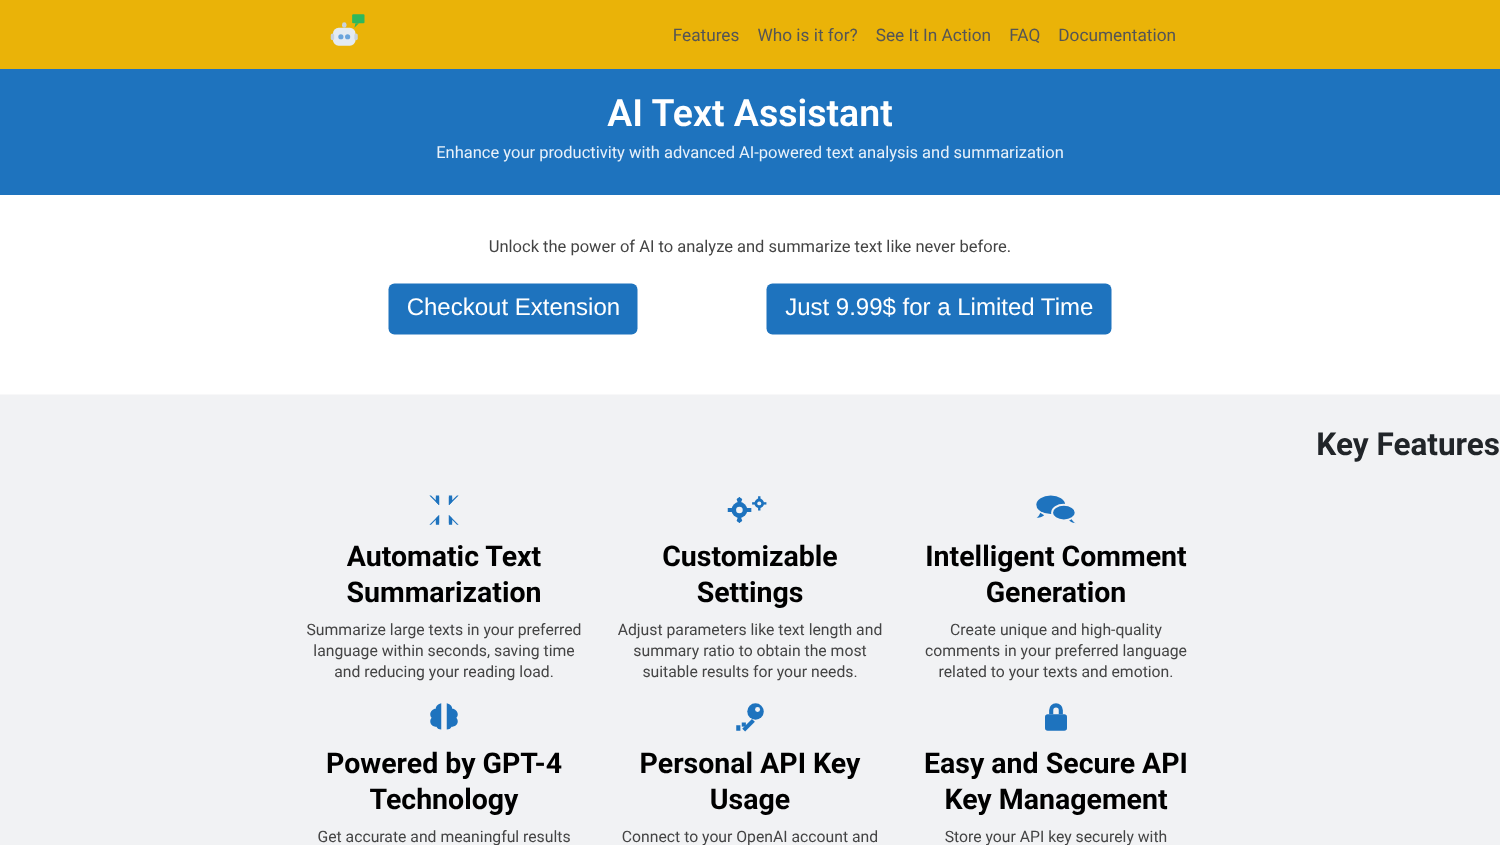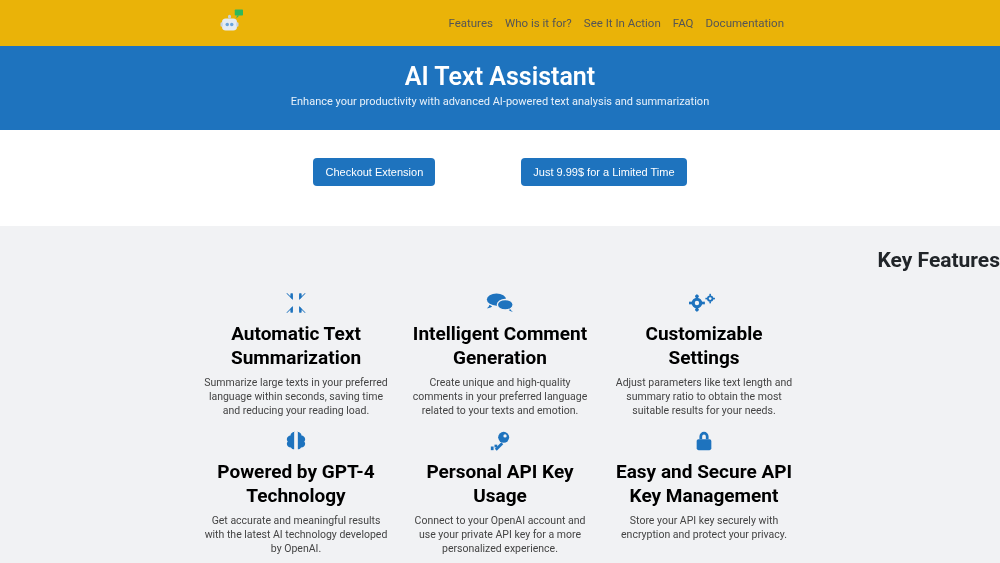"Unlock the power of AI" p { html: none -> <p>Unlock the power of AI to analyze and summarize text like never before.</p> }
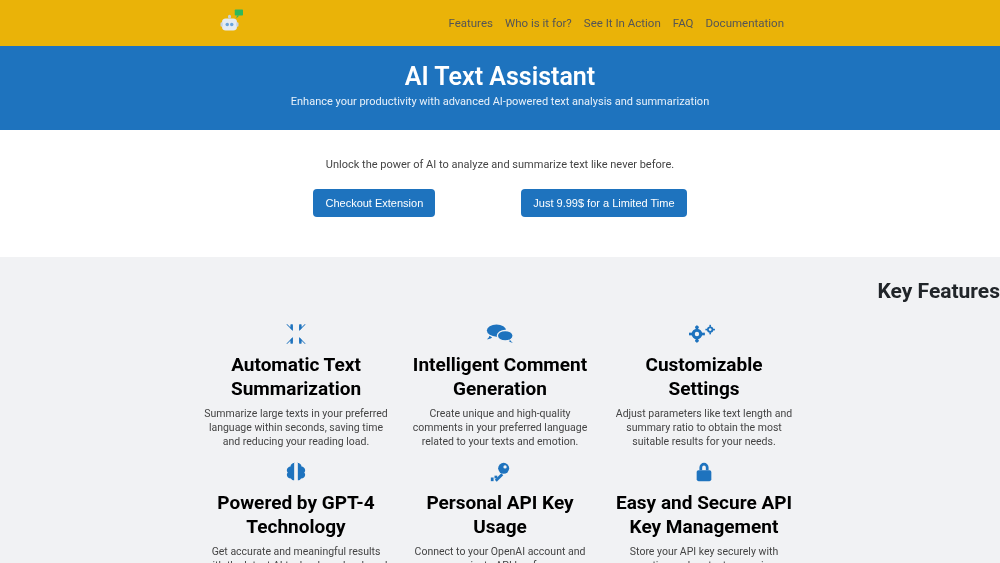"Checkout Extension" .btn { font-size: 11px -> 16px }
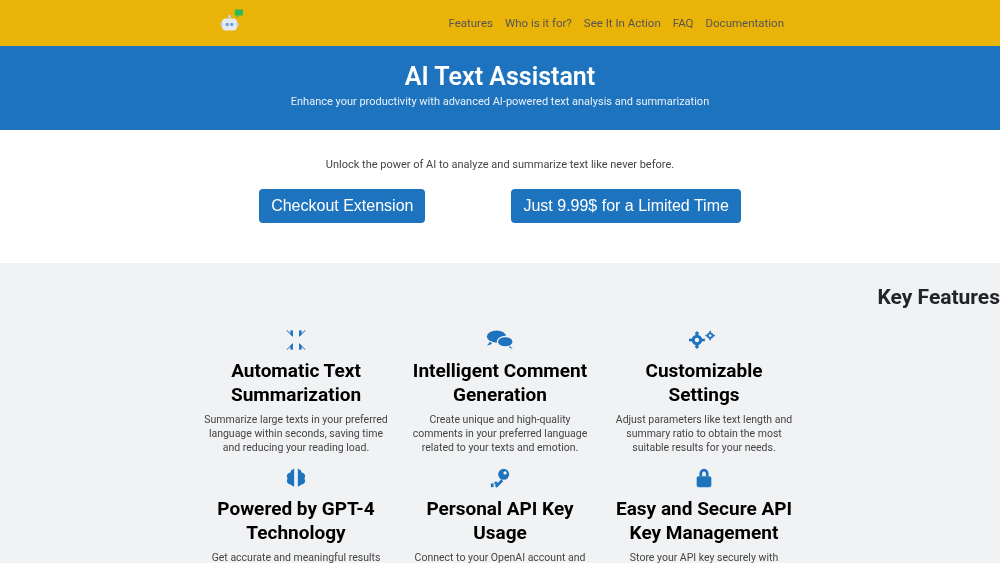"Intelligent Comment Generation" div.feature { order: before "Customizable Settings" -> after "Customizable Settings" }
